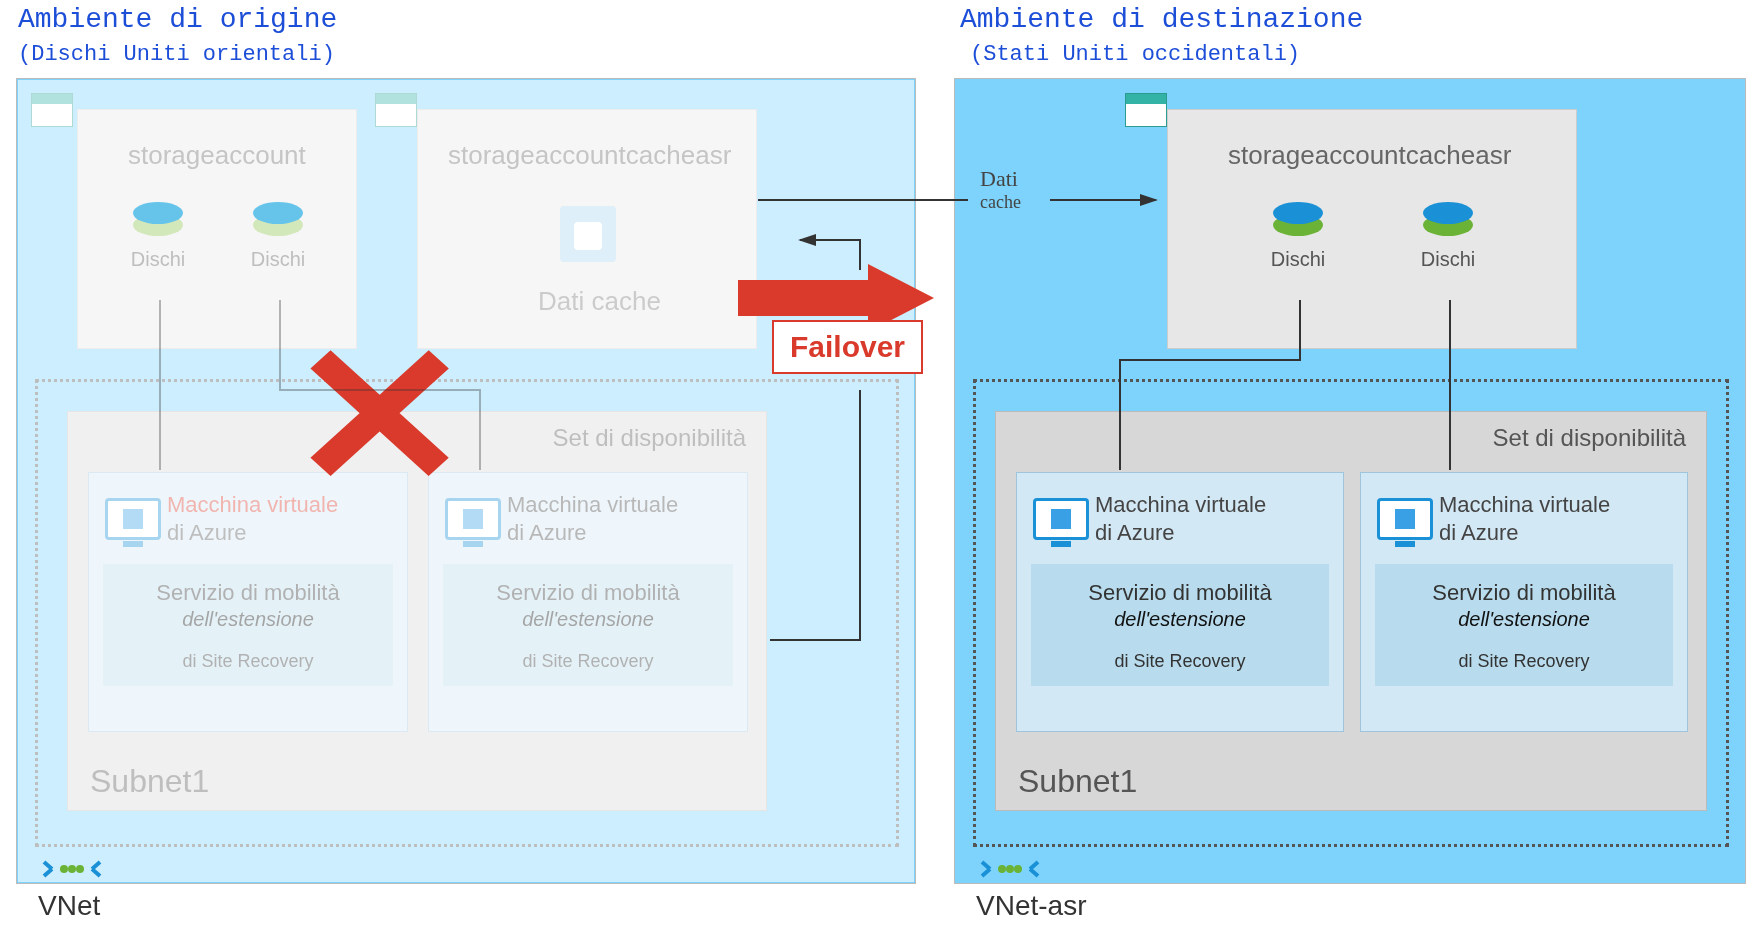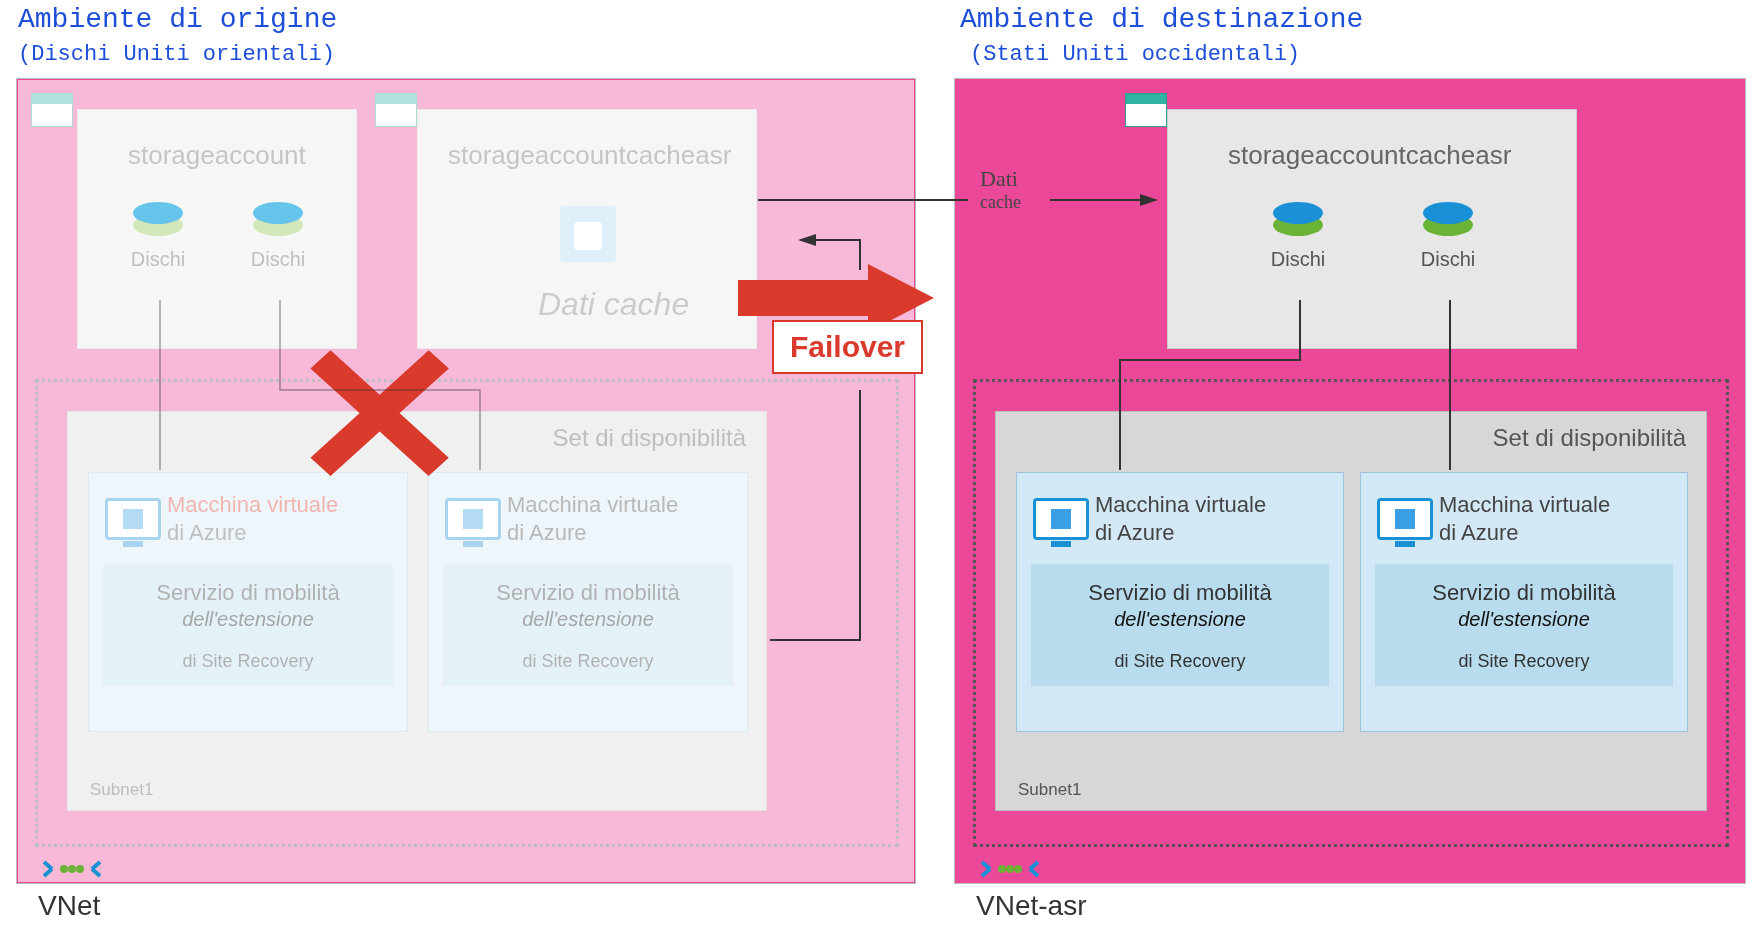"storageaccount" .env-box { background: #ec4899 -> #7dd3fc }
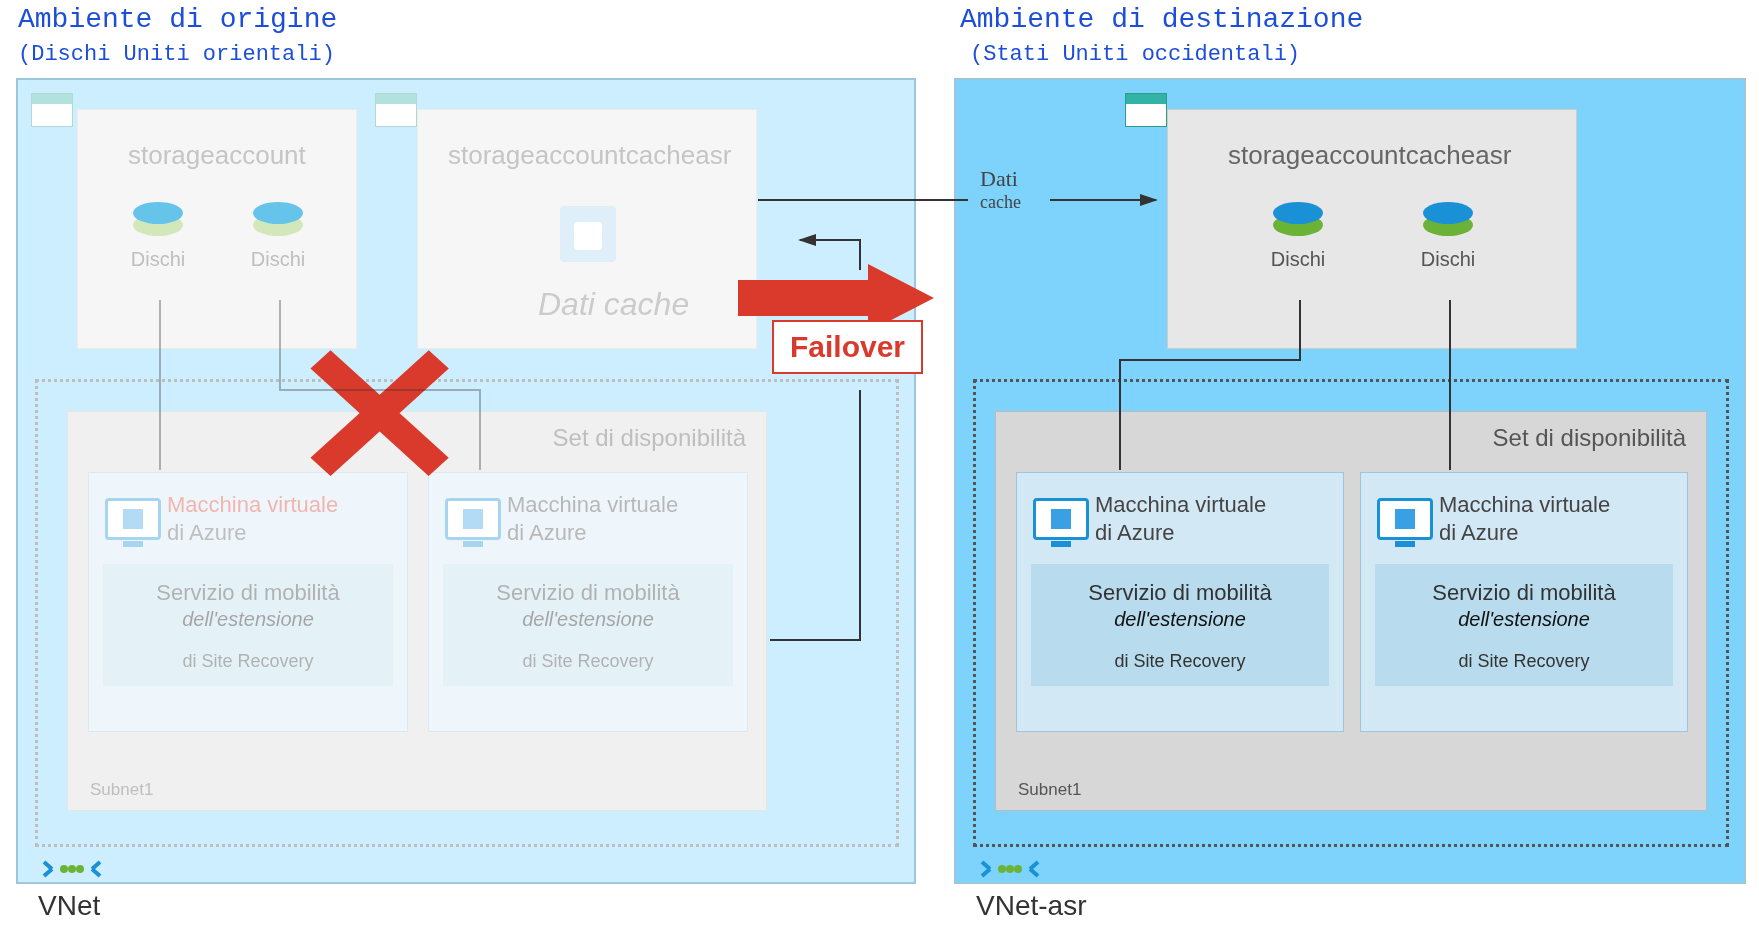"Dati cache" .cache-label { font-size: 32px -> 26px; font-style: italic -> none }
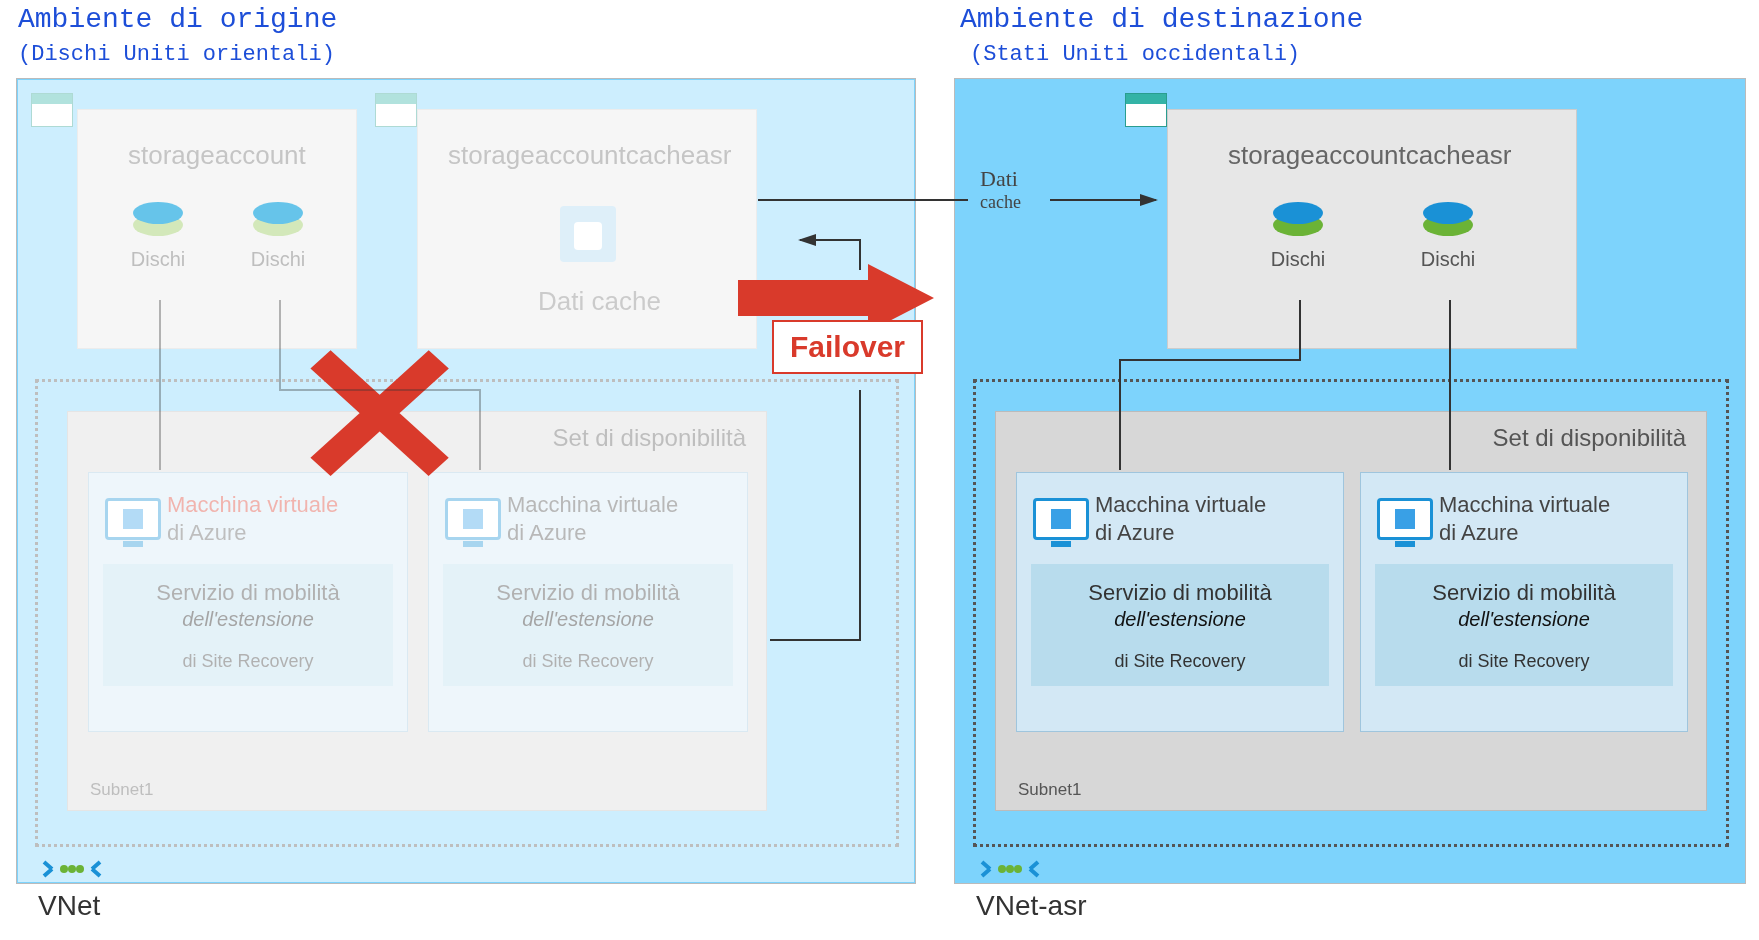"Subnet1" .subnet-label { font-size: 17px -> 32px }
